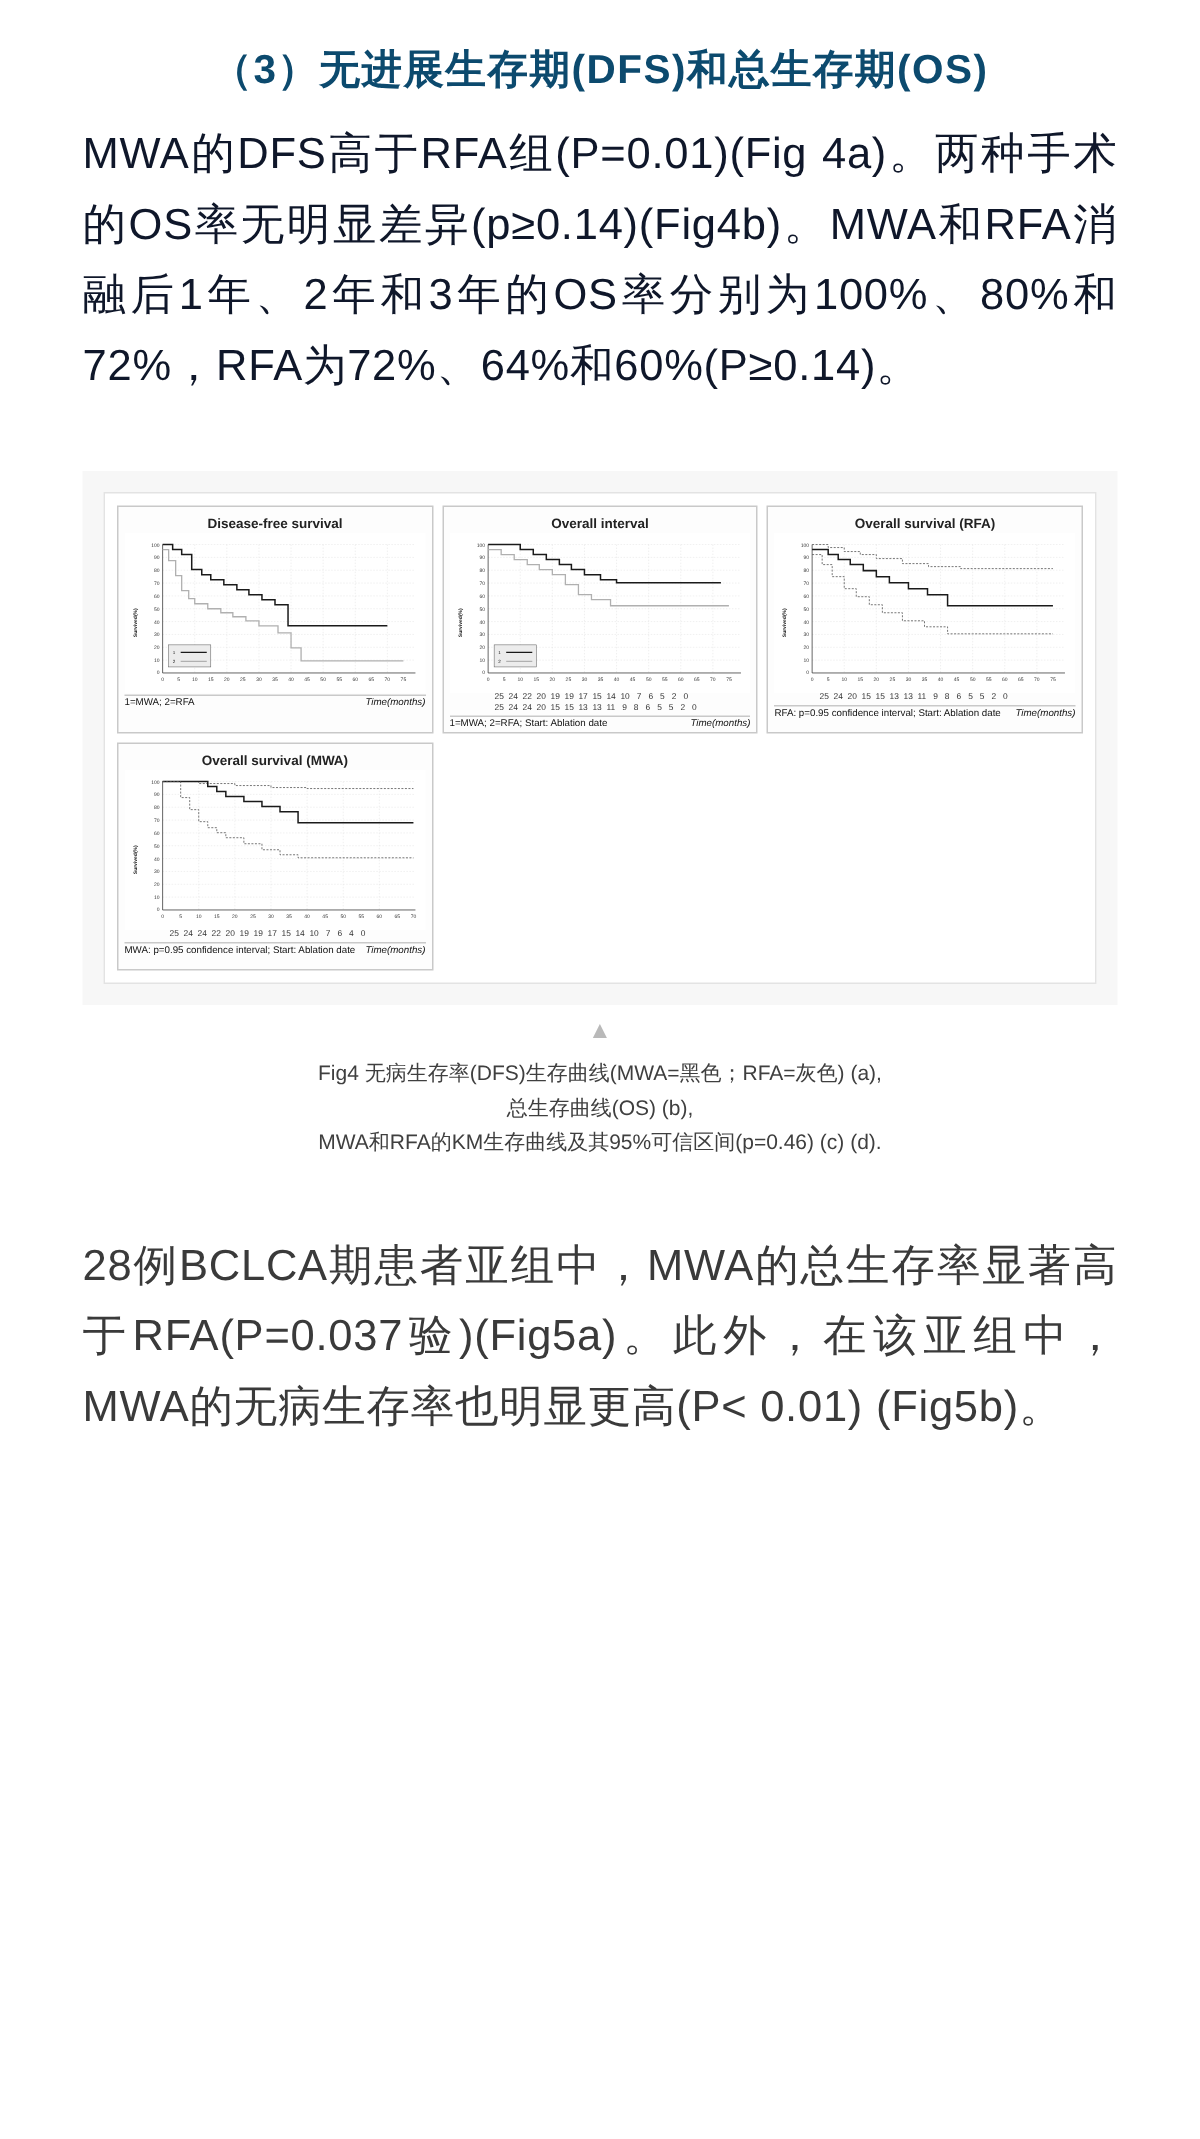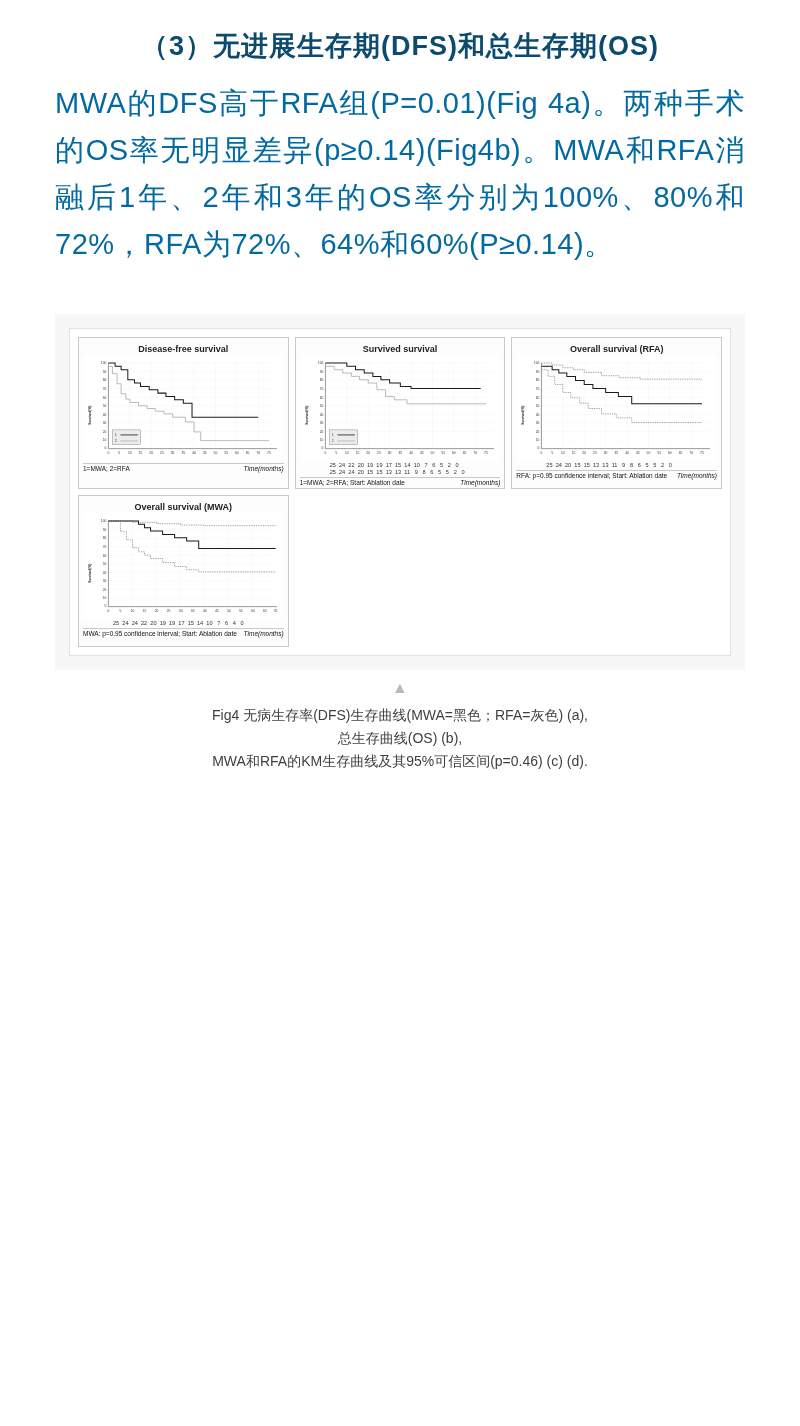"MWA的DFS高于RFA组(P=0.01)(Fig" .body-text { color: #0369a1 -> #0f172a }
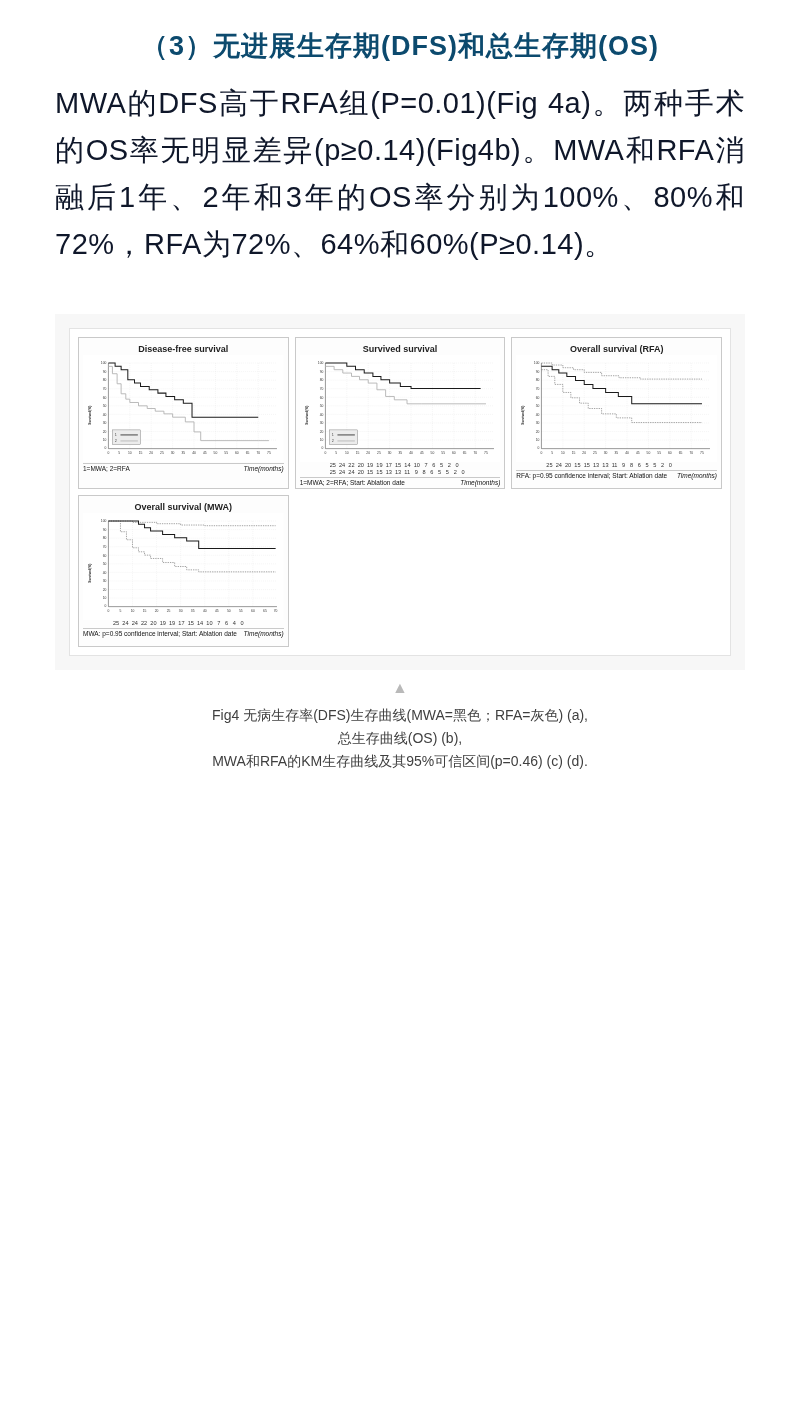"Survived survival" div.chart-title { text: Survived survival -> Overall interval }
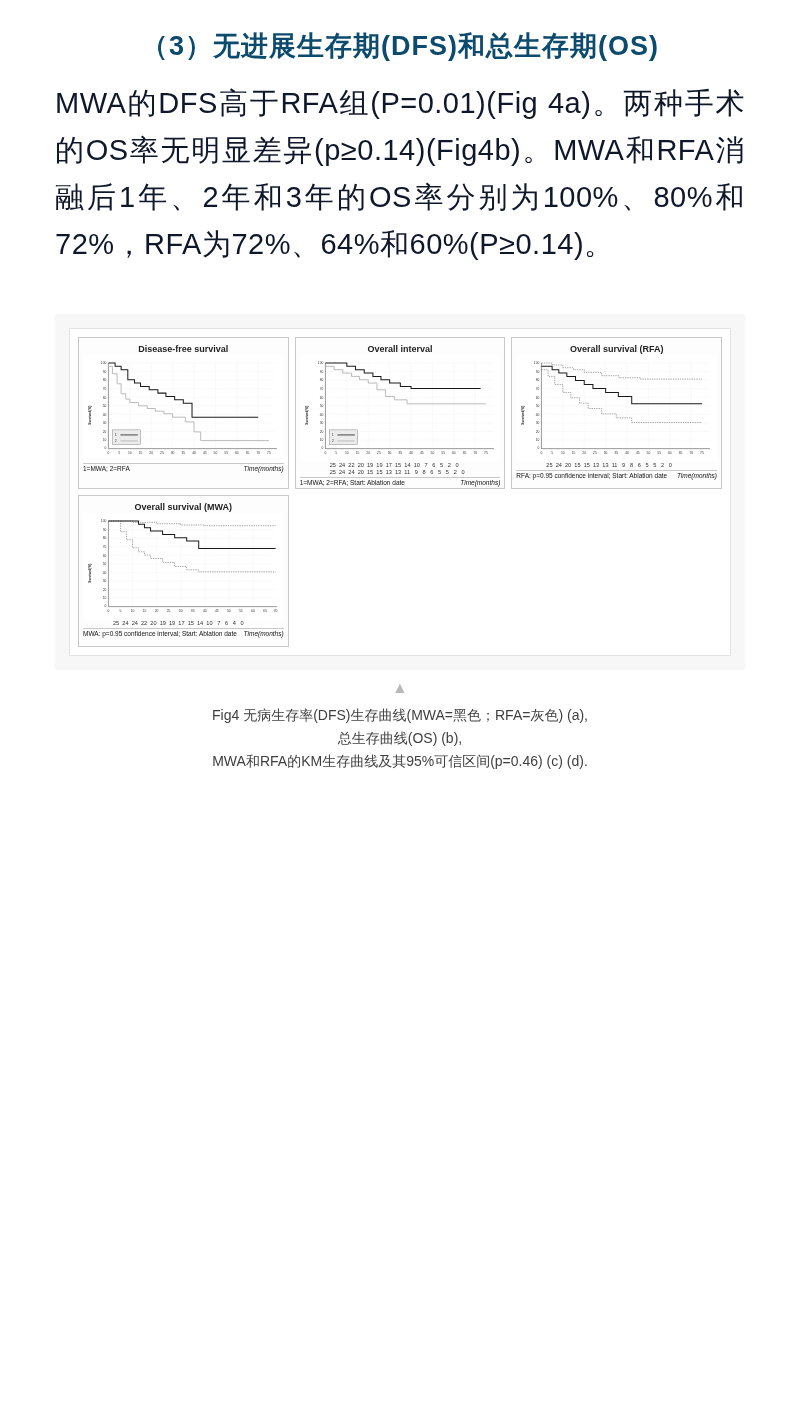"28例BCLCA期患者亚组中，MWA的总生存率显著高于RFA(P=0.037验)" div.tail-text { html: none -> <div>28例BCLCA期患者亚组中，MWA的总生存率显著高于RFA(P=0.037验)(Fig5a)。此外，在该亚组中，MWA的无病生存率也明显更高(P&lt; 0.01) (Fig5b)。</div> }
